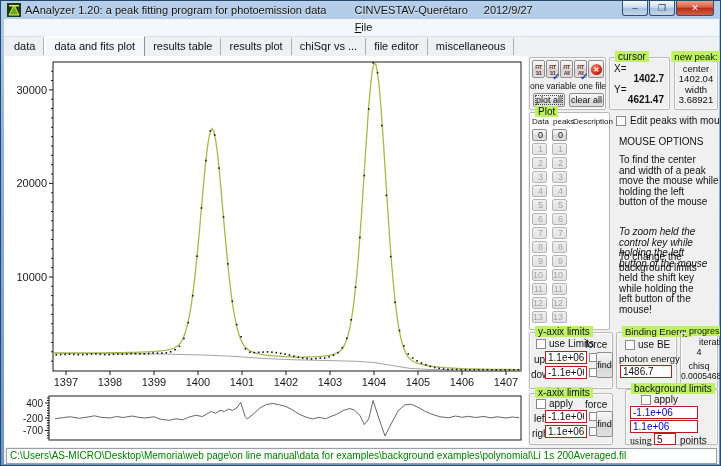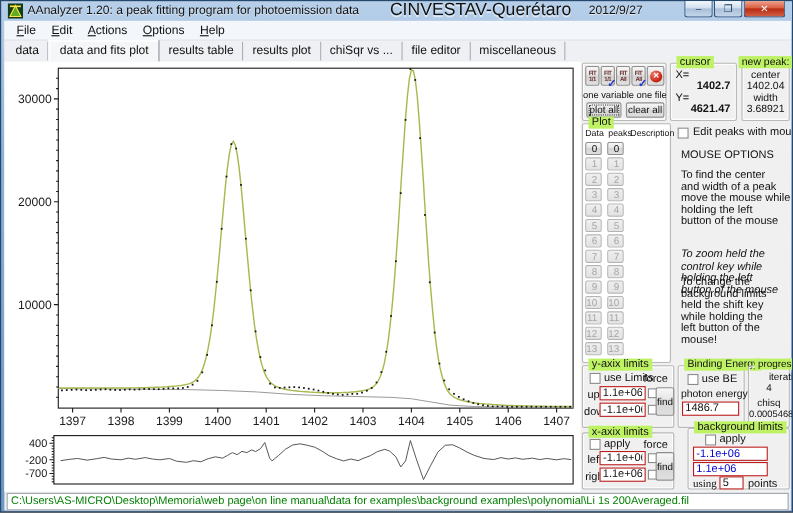"CINVESTAV-Querétaro" .title-inst { font-size: 16px -> 11px }
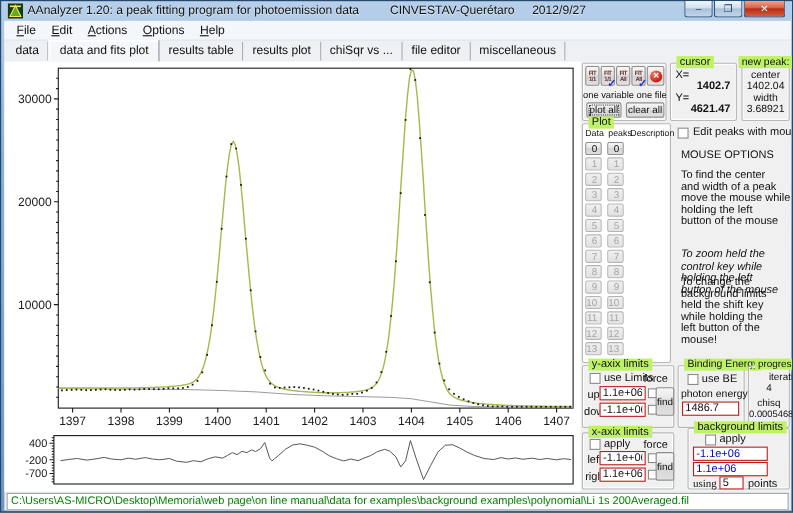"File" .menubar { flex-direction: none -> column }
